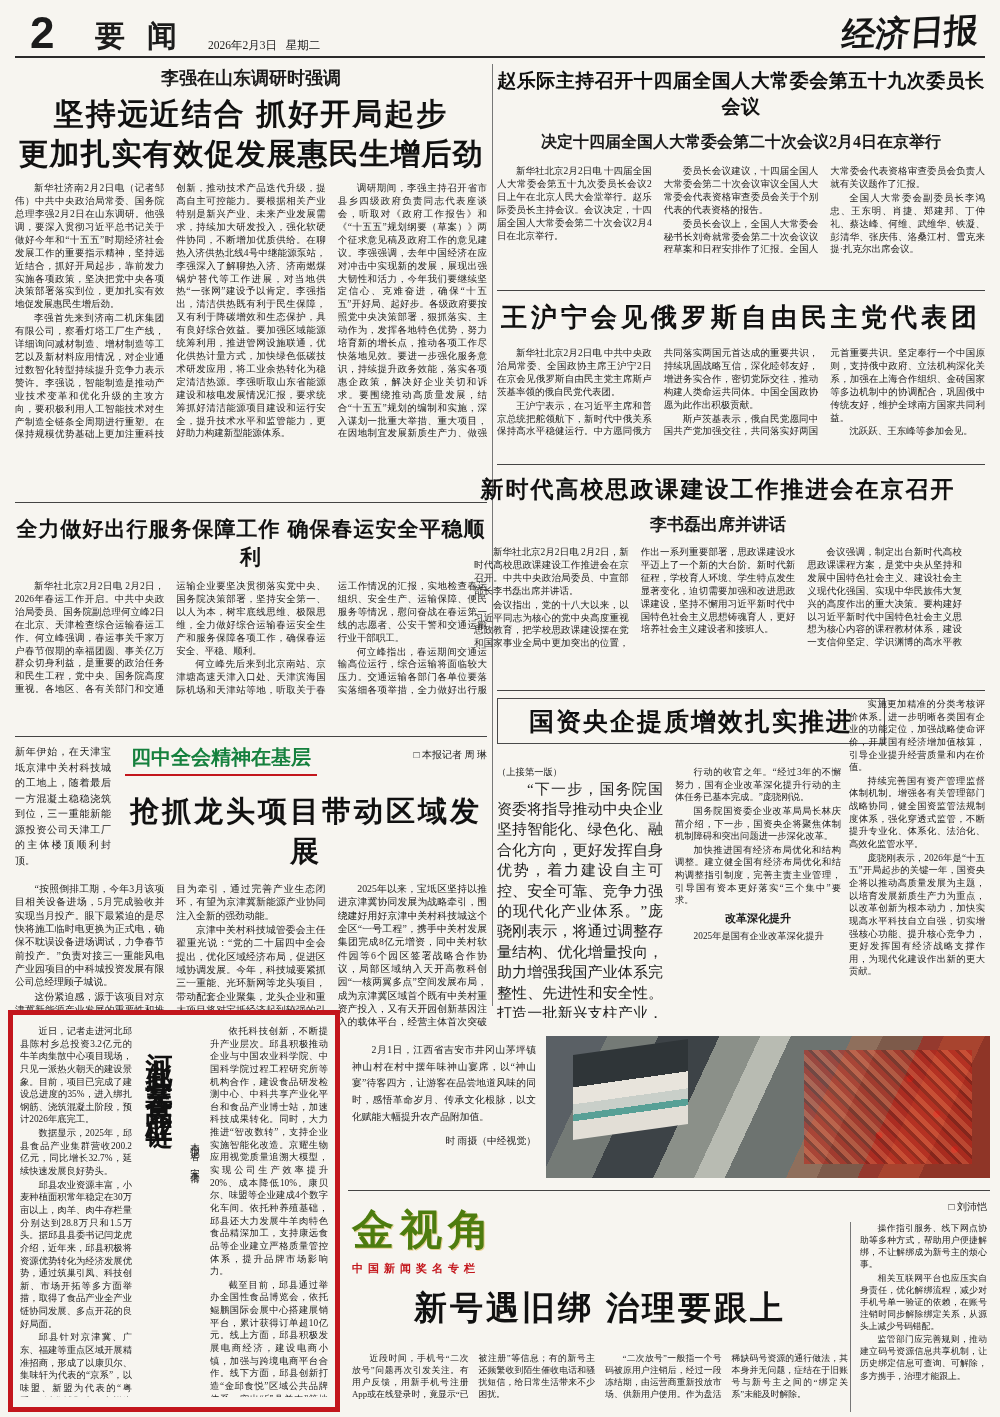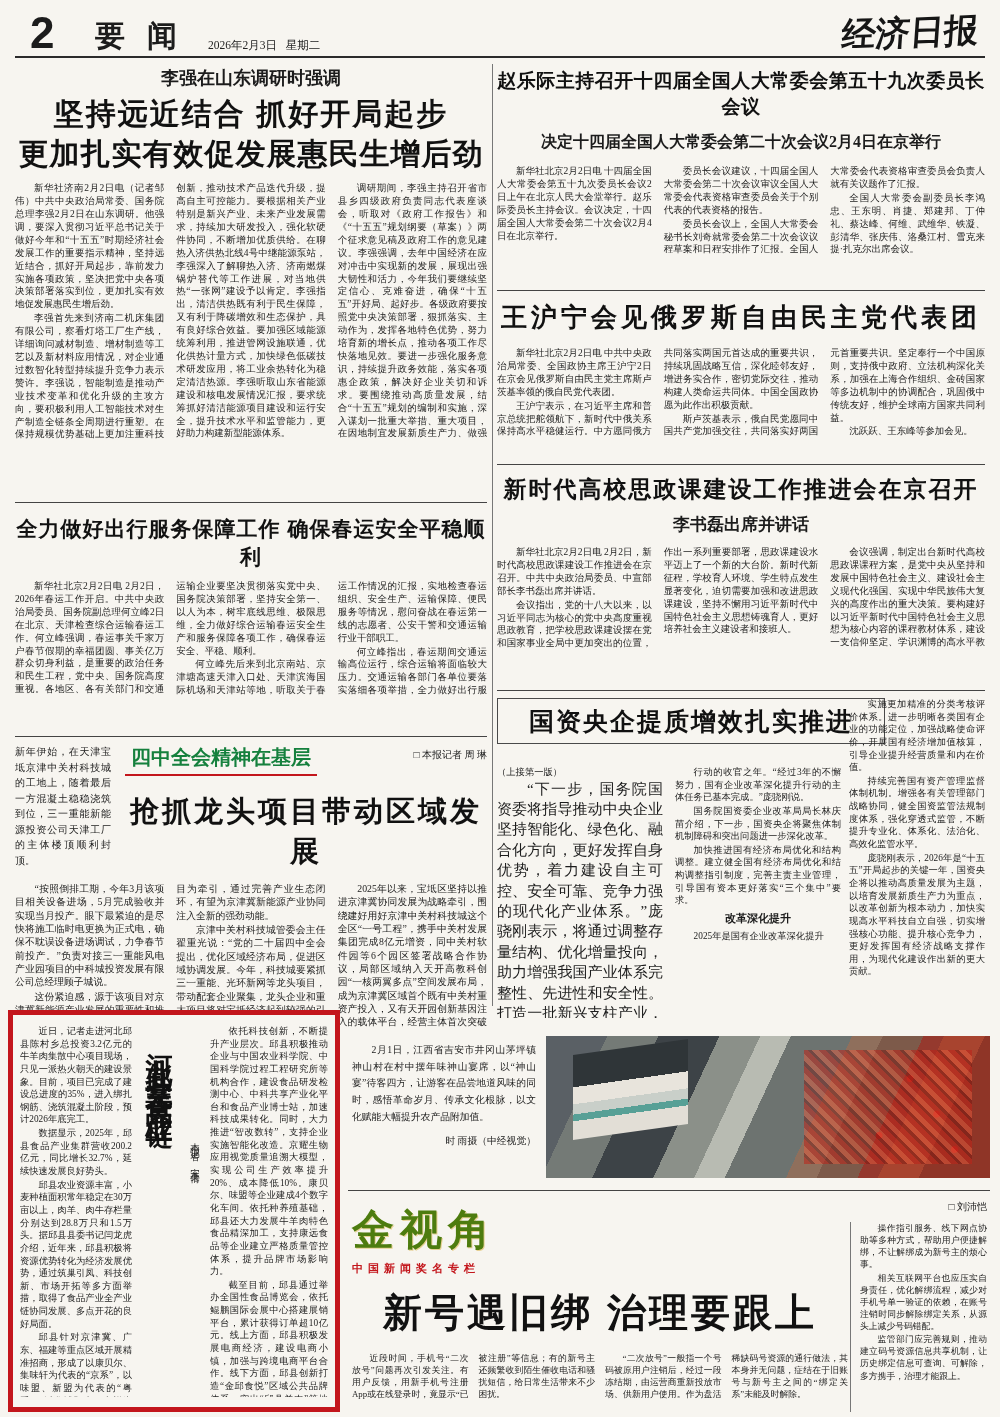"新时代高校思政课建设工作推进会在京召开" div.abs { left: 497px -> 474px }
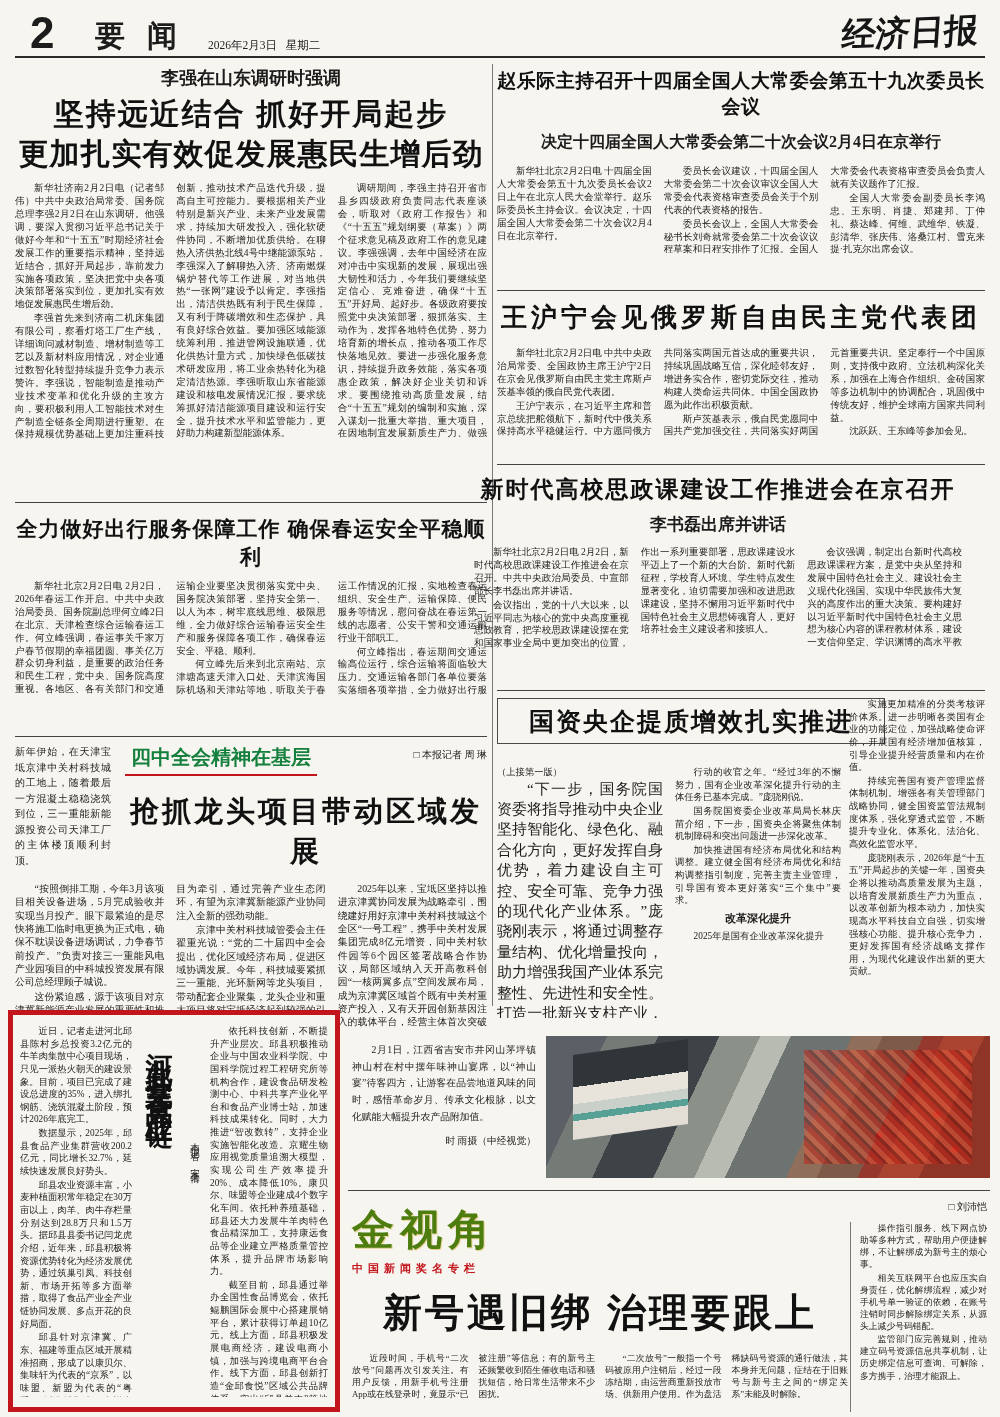"新号遇旧绑 治理要跟上" div.abs { font-size: 39px -> 33px }
